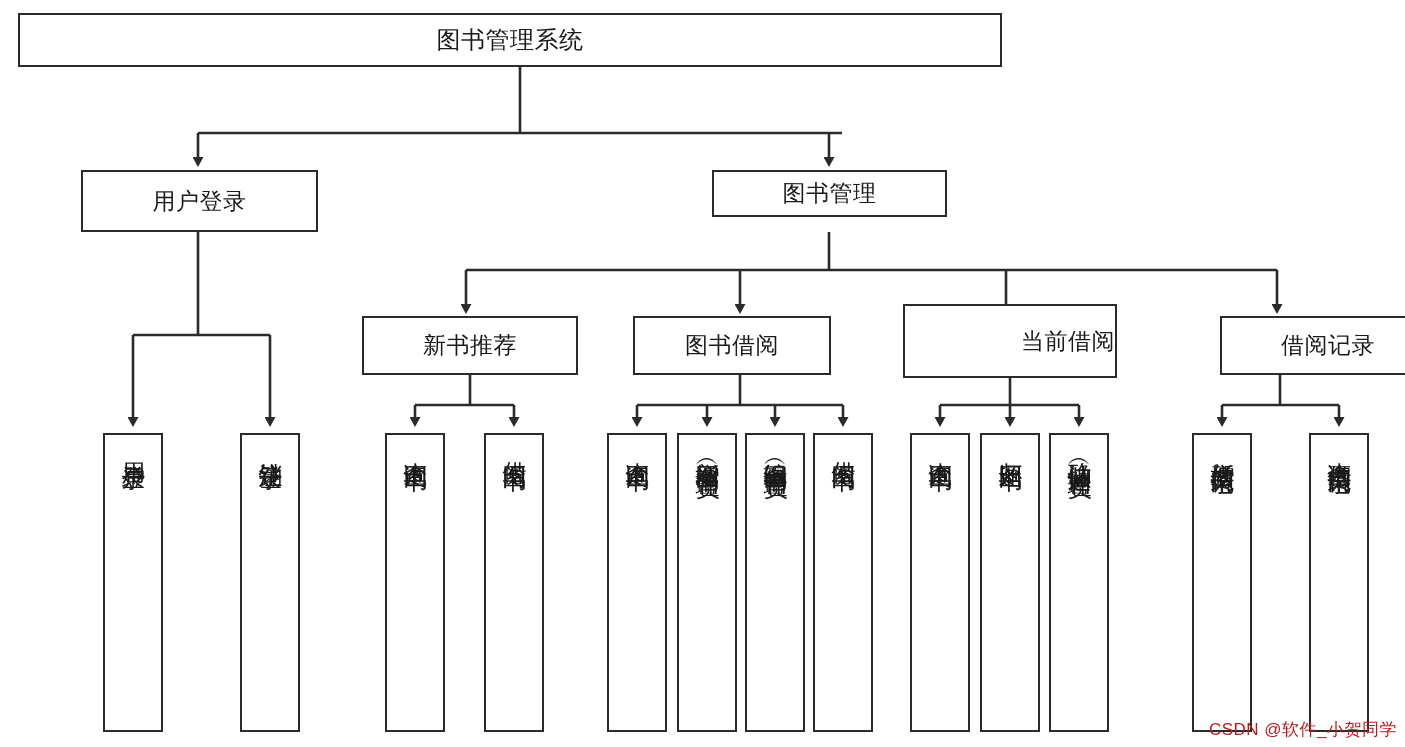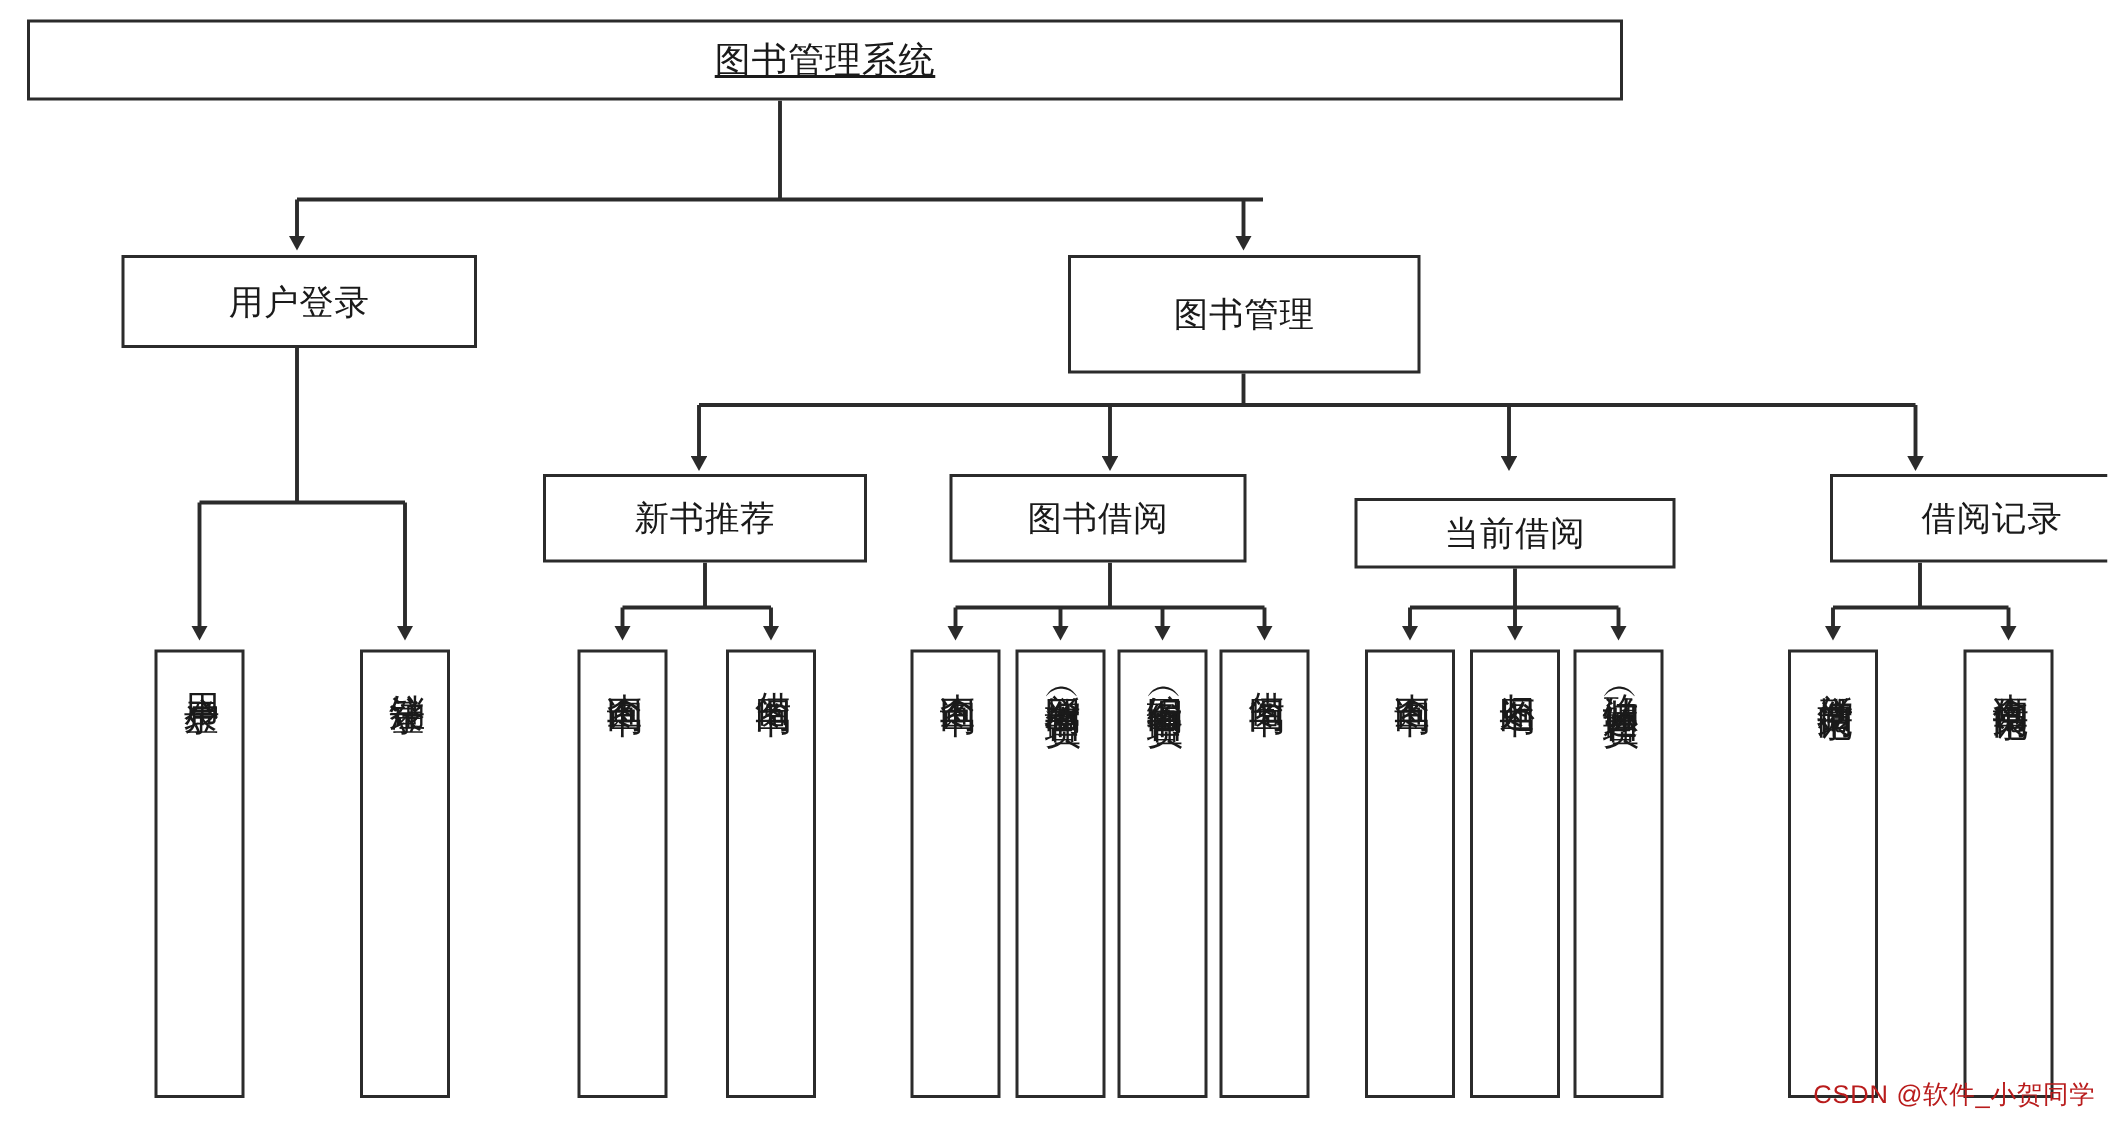"图书管理系统" div.node { text-decoration: underline -> none; width: 1064px -> 984px }
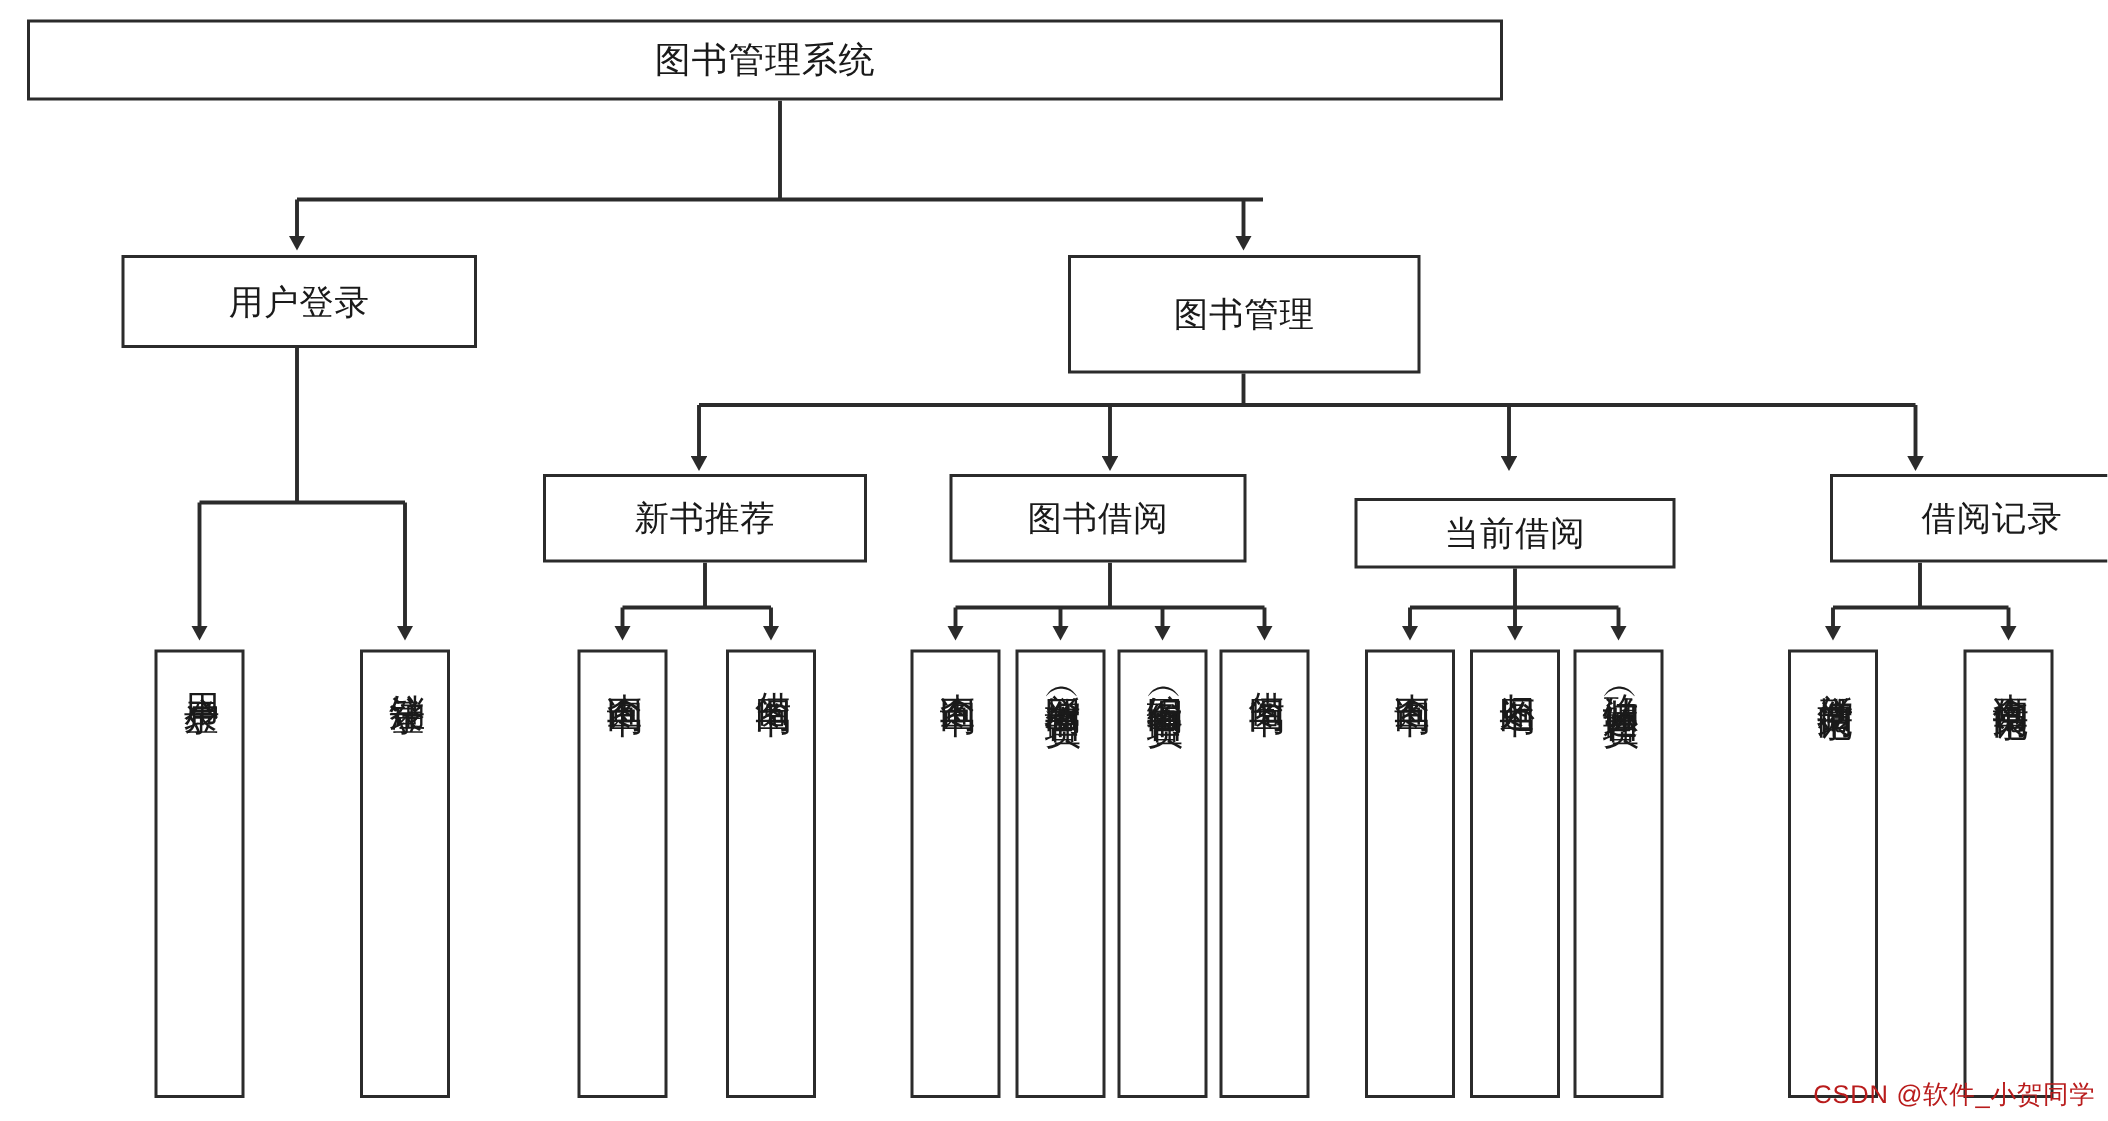"图书管理" div.node { height: 79px -> 47px }
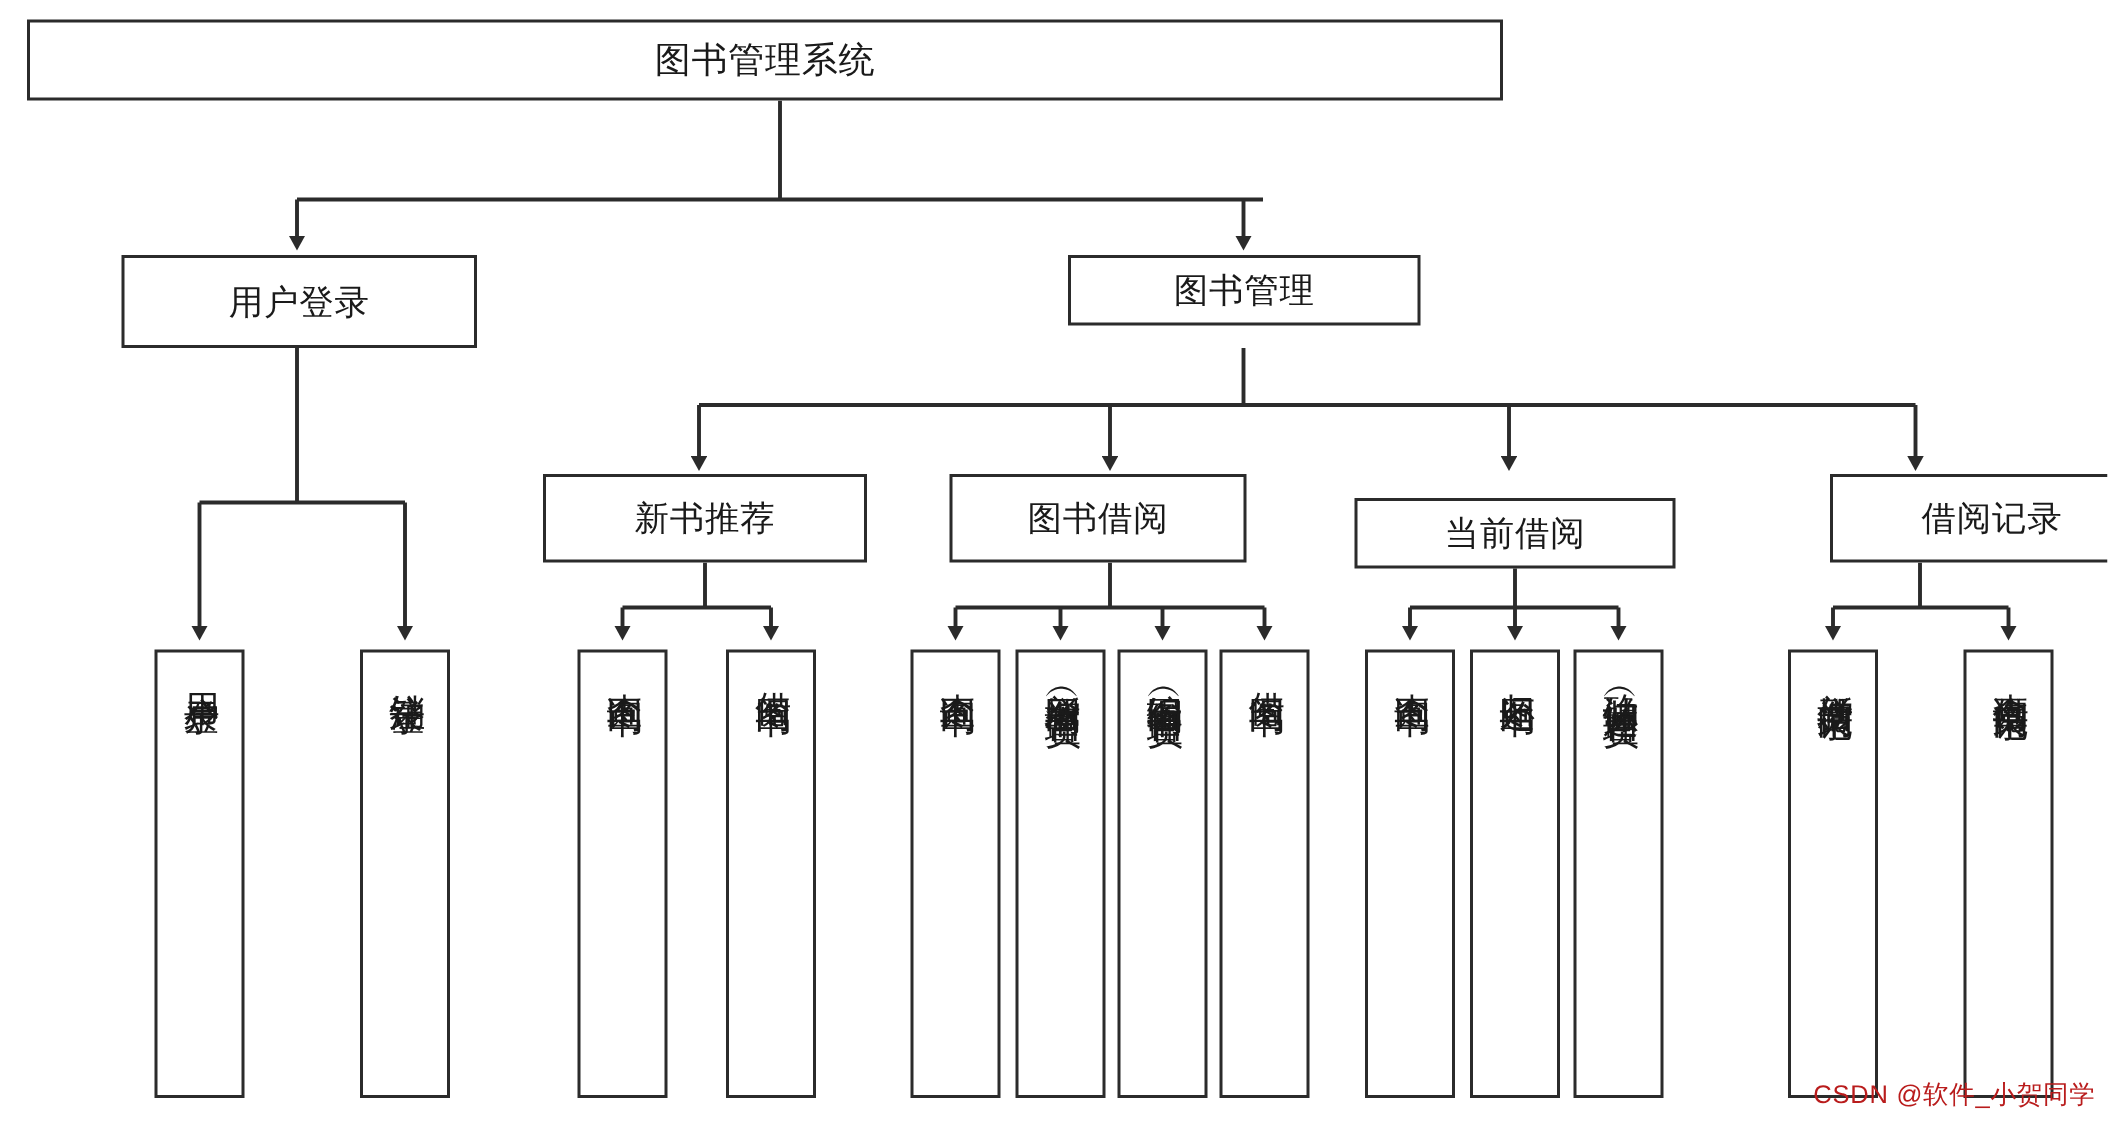"当前借阅" div.node { height: 47px -> 74px; justify-content: none -> flex-end; top: 332px -> 304px }
